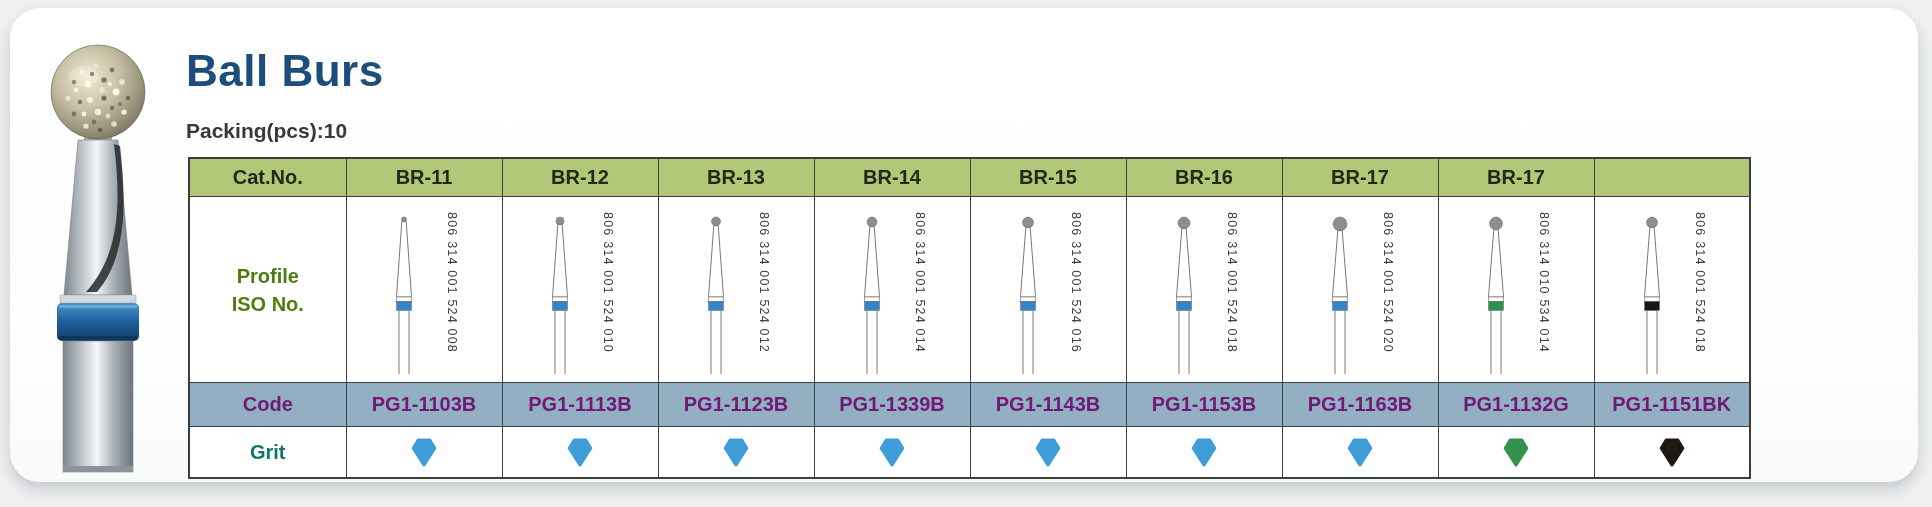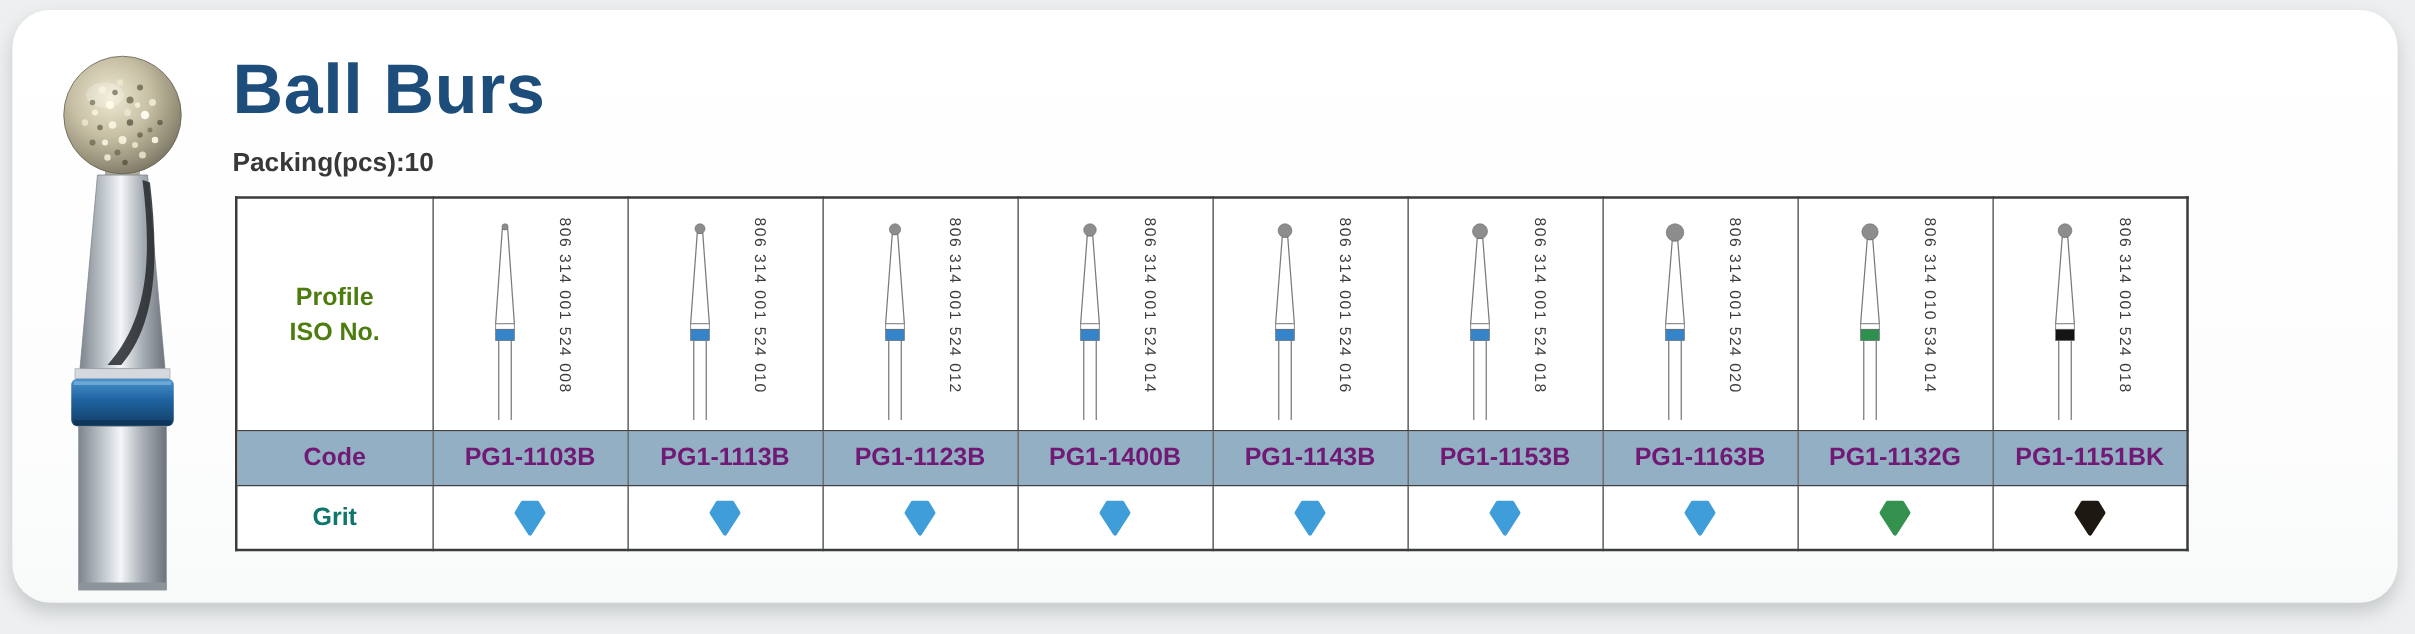"Ball Burs" .title { font-size: 56px -> 44px }
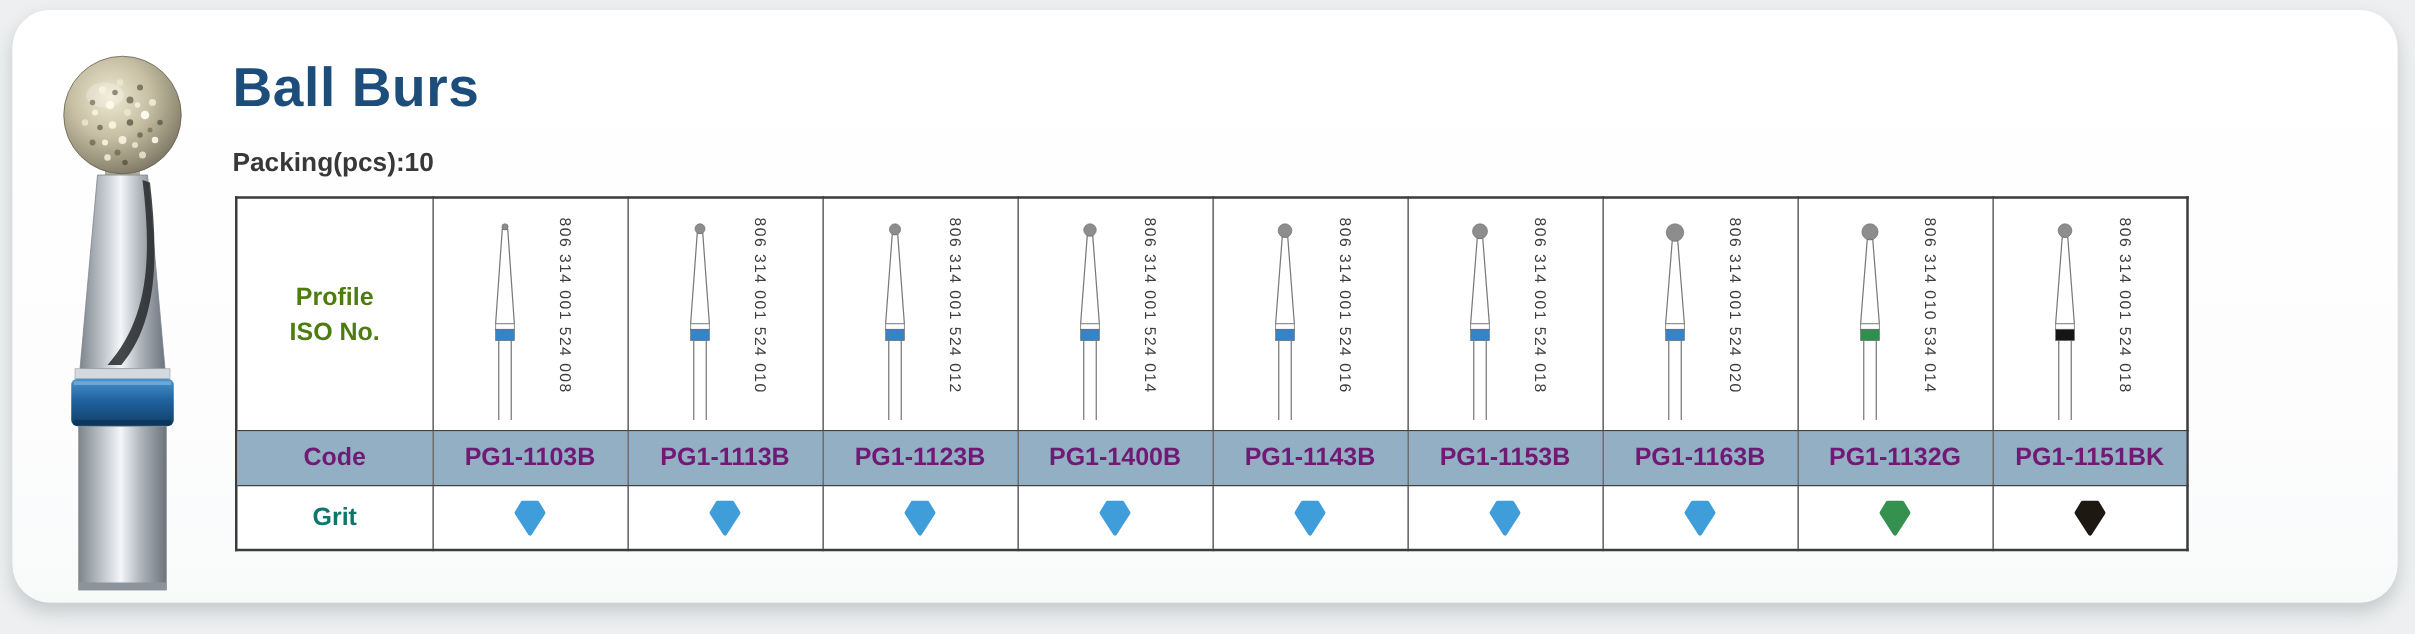"Cat.No." tr { html: none -> <tr> <td>Cat.No.</td> <td>BR-11</td> <td>BR-12</td> <td>BR-13</td> <td>BR-14</td> <td>BR-15</td> <td>BR-16</td> <td>BR-17</td> <td>BR-17</td> <td></td> </tr> }
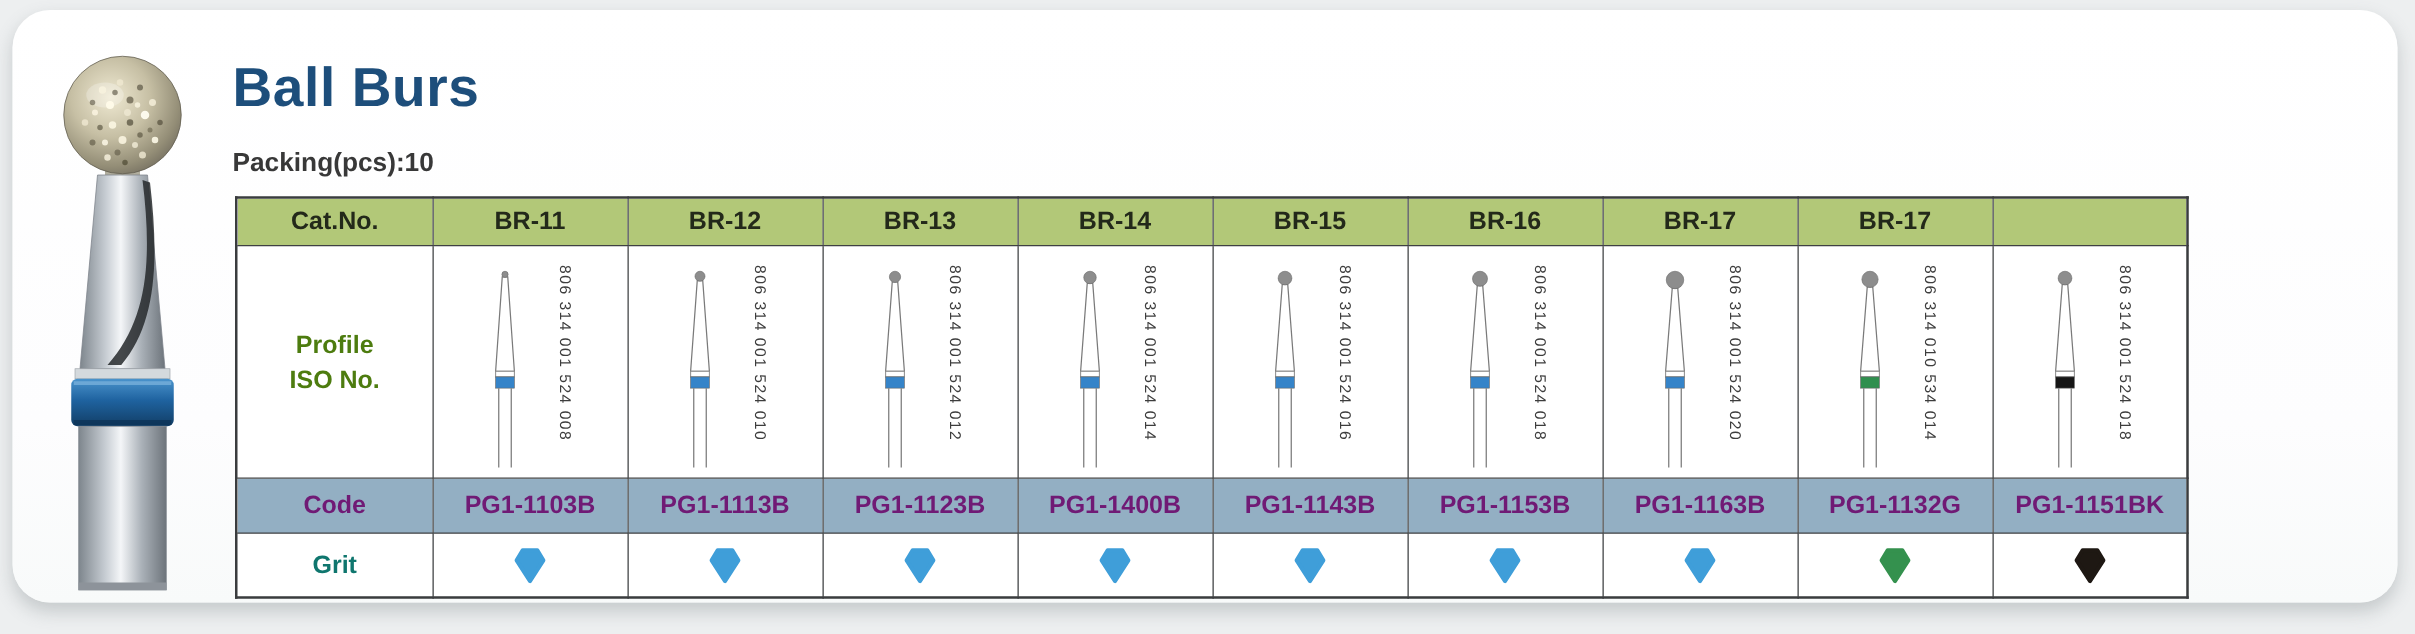"PG1-1400B" td { text: PG1-1400B -> PG1-1339B }
